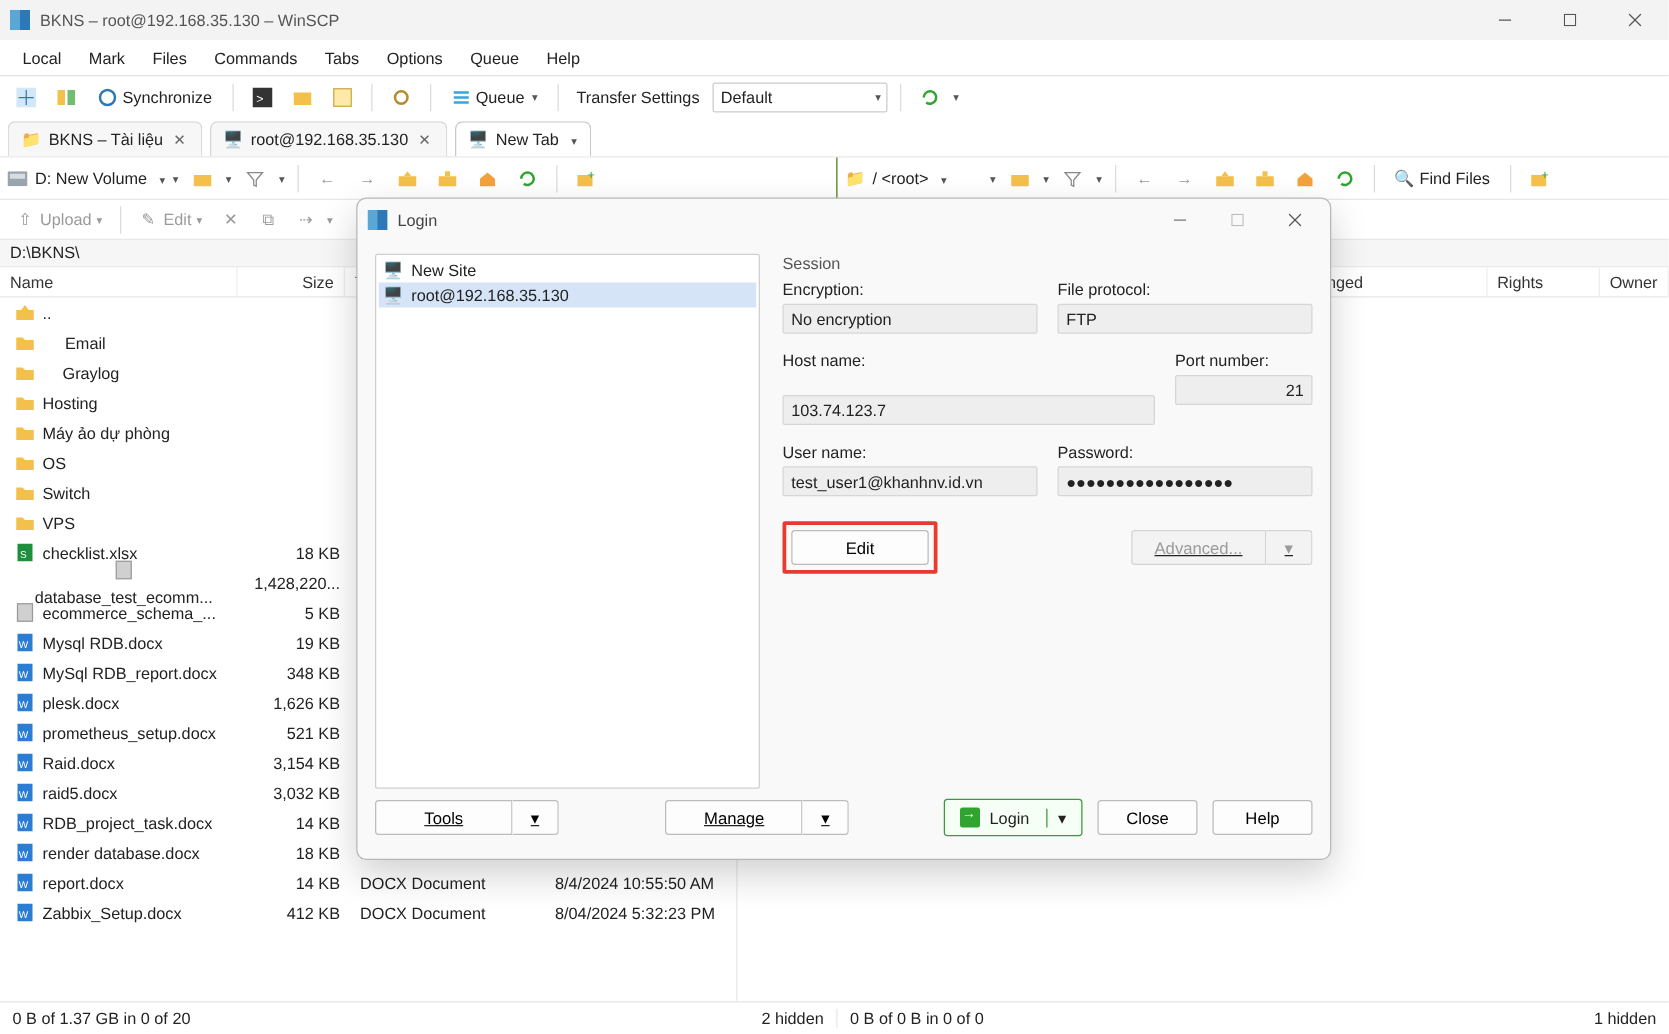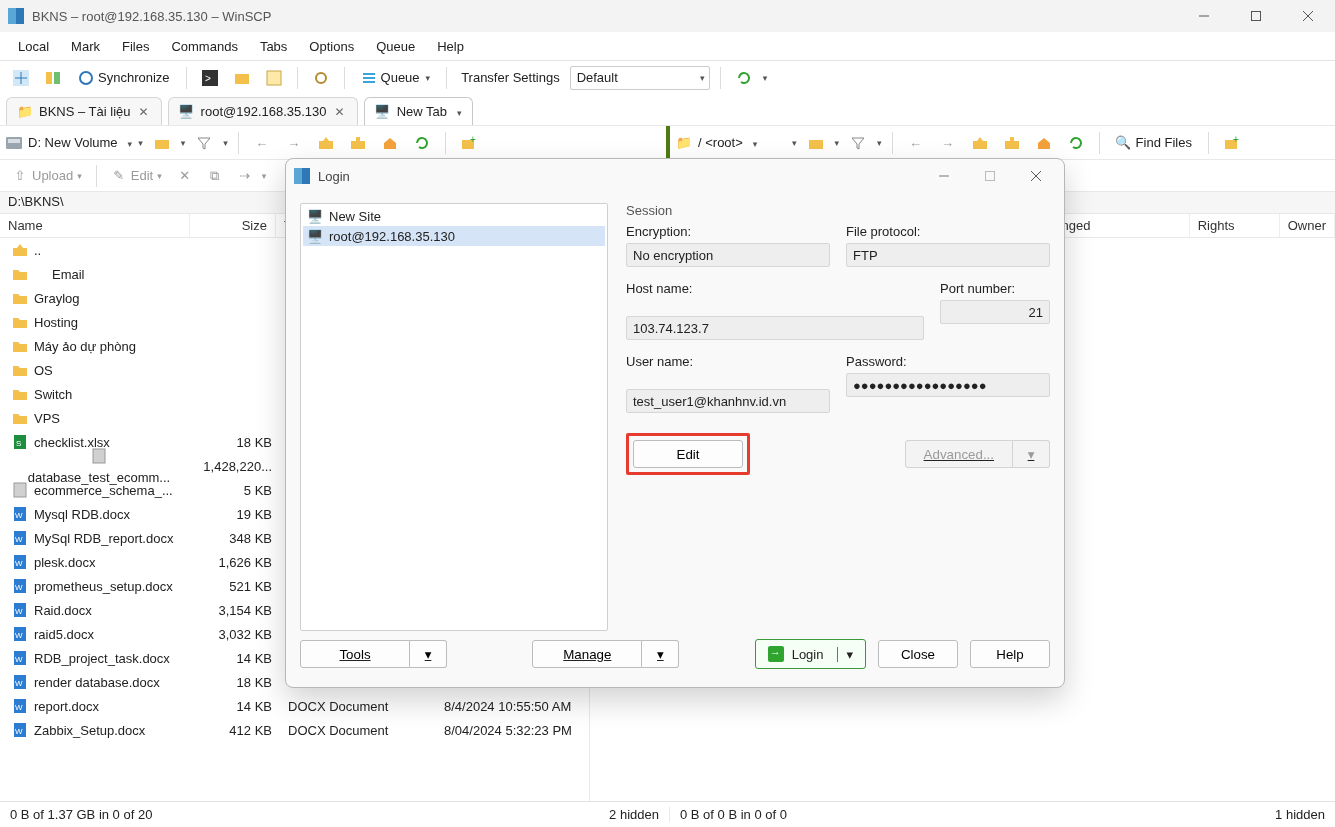"D: New Volume" .navbar-left { border-right: 4px solid #4d7c0f -> 1px solid #4d7c0f }
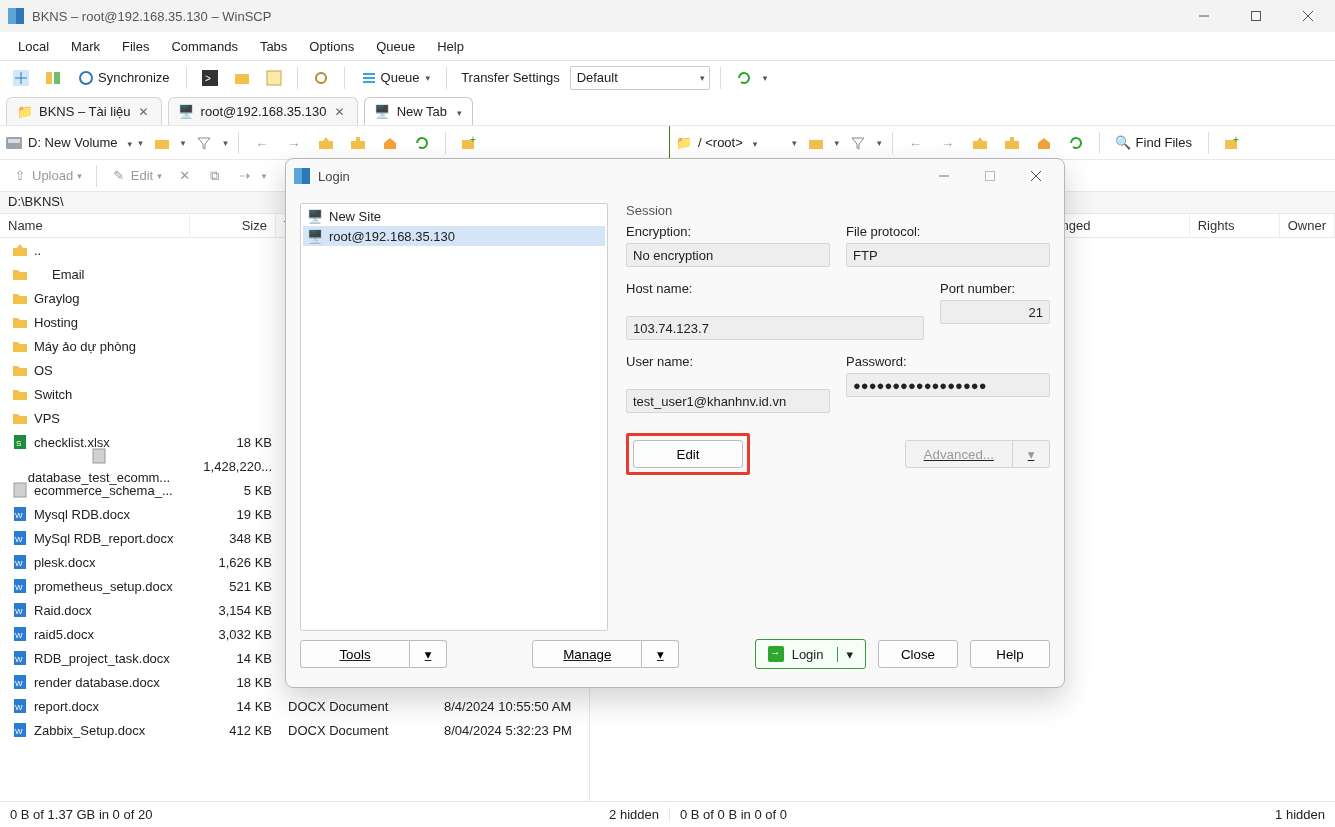"Graylog" div.cell { gap: 6px -> 22px }
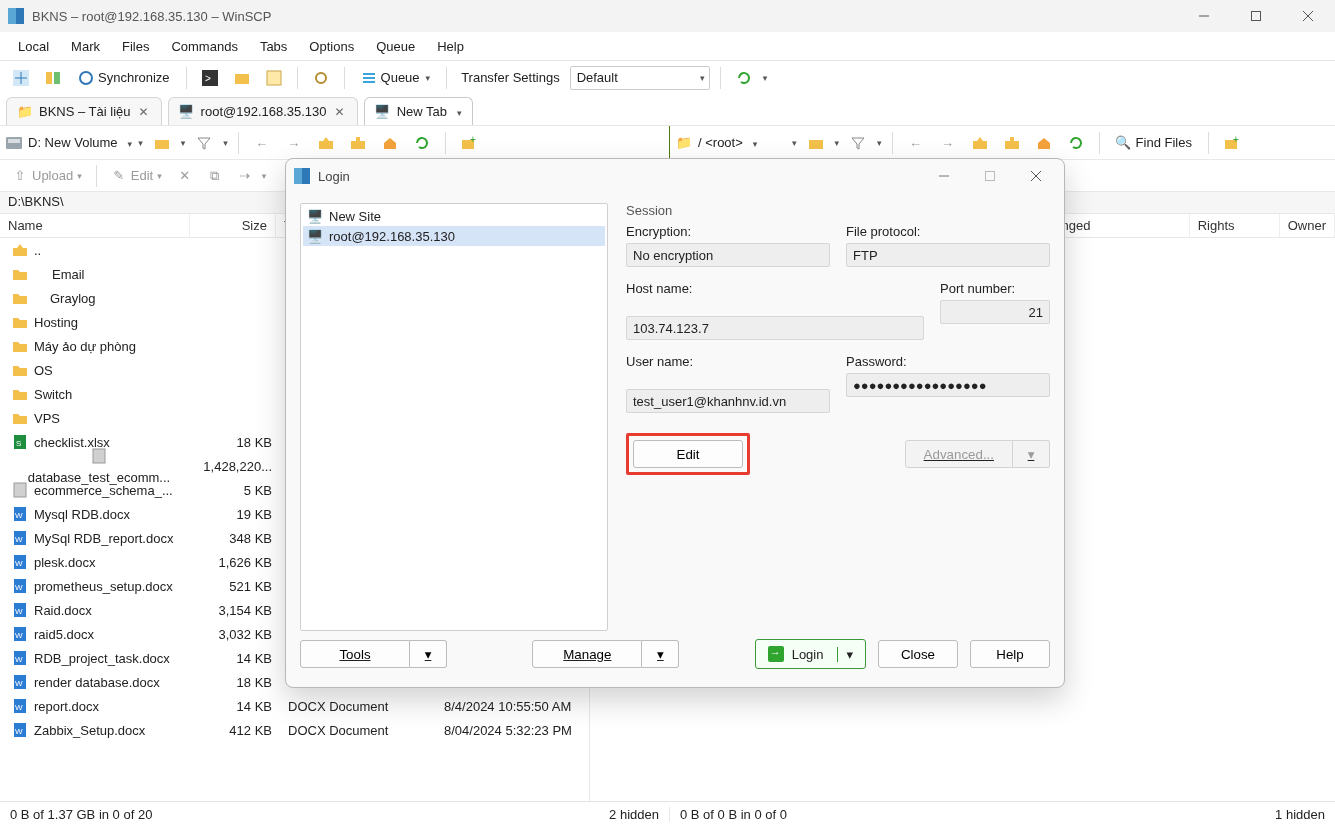"User name:" div { margin-bottom: 20px -> 4px }
